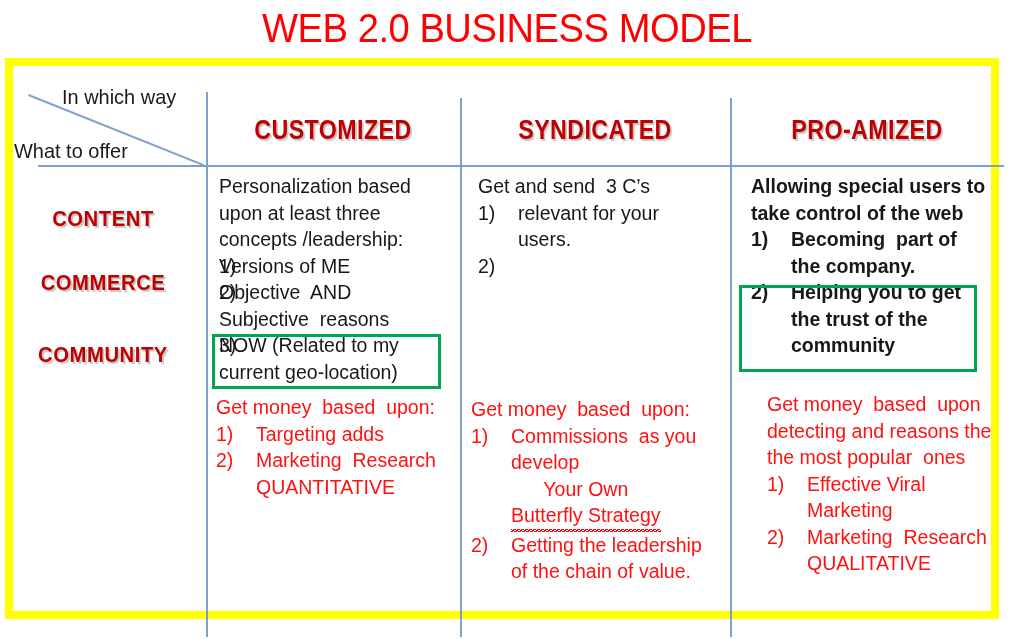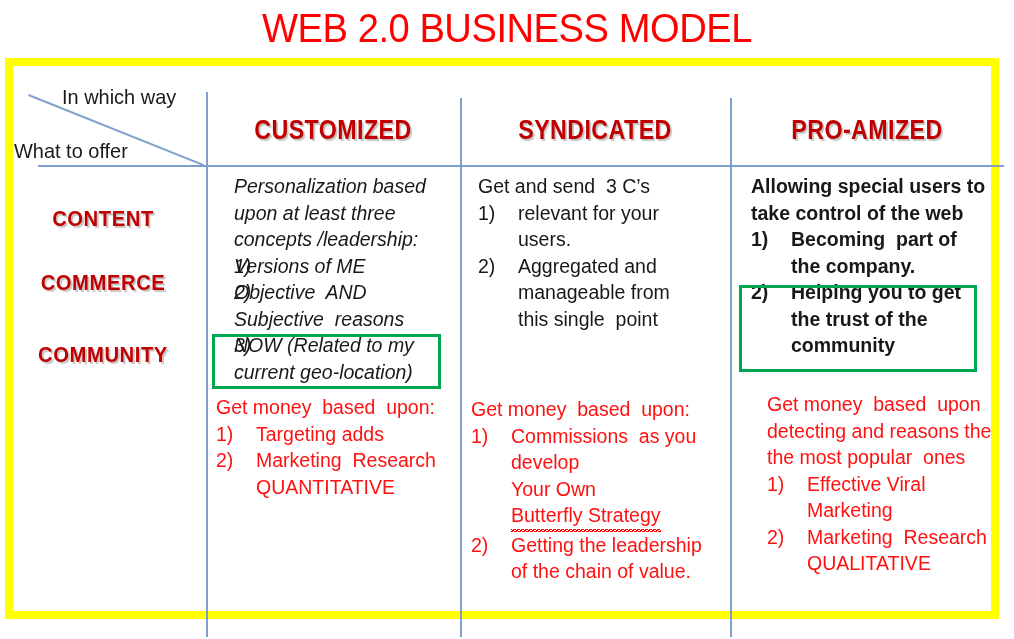"Personalization based" #c1-black { font-style: italic -> none; left: 234px -> 219px }
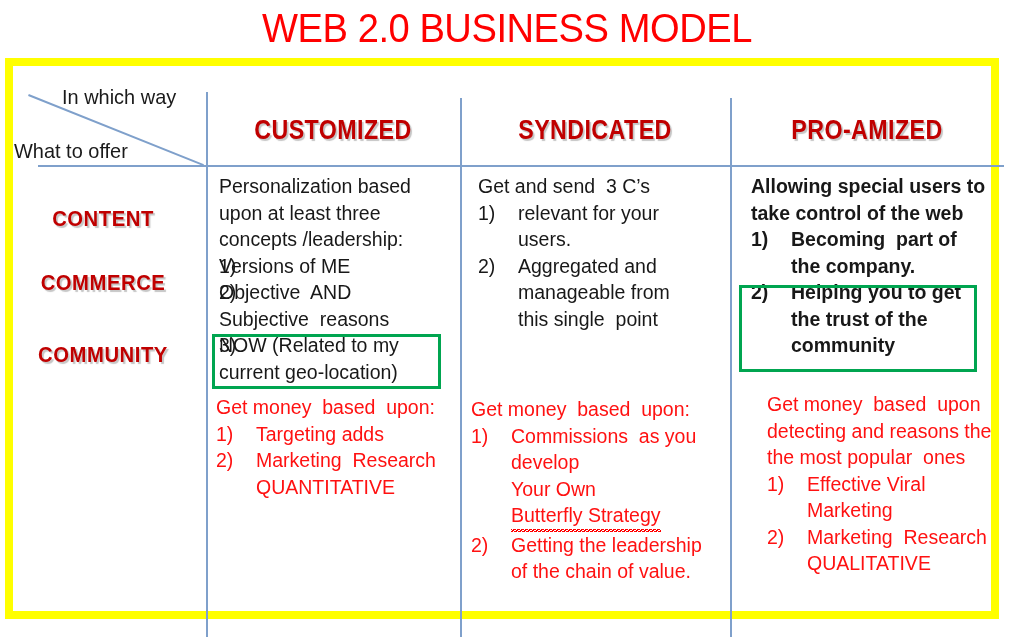"Aggregated and" span.list-txt { html: <span>Aggregated and manageable from this single point</span> -> none }
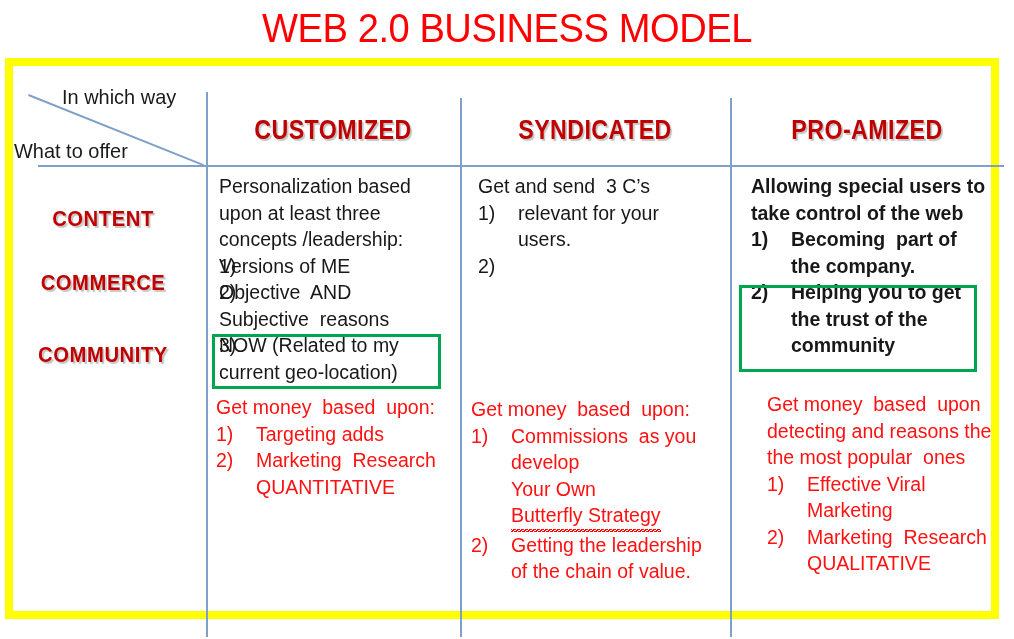"Your Own" .squiggle { text-align: none -> center }
